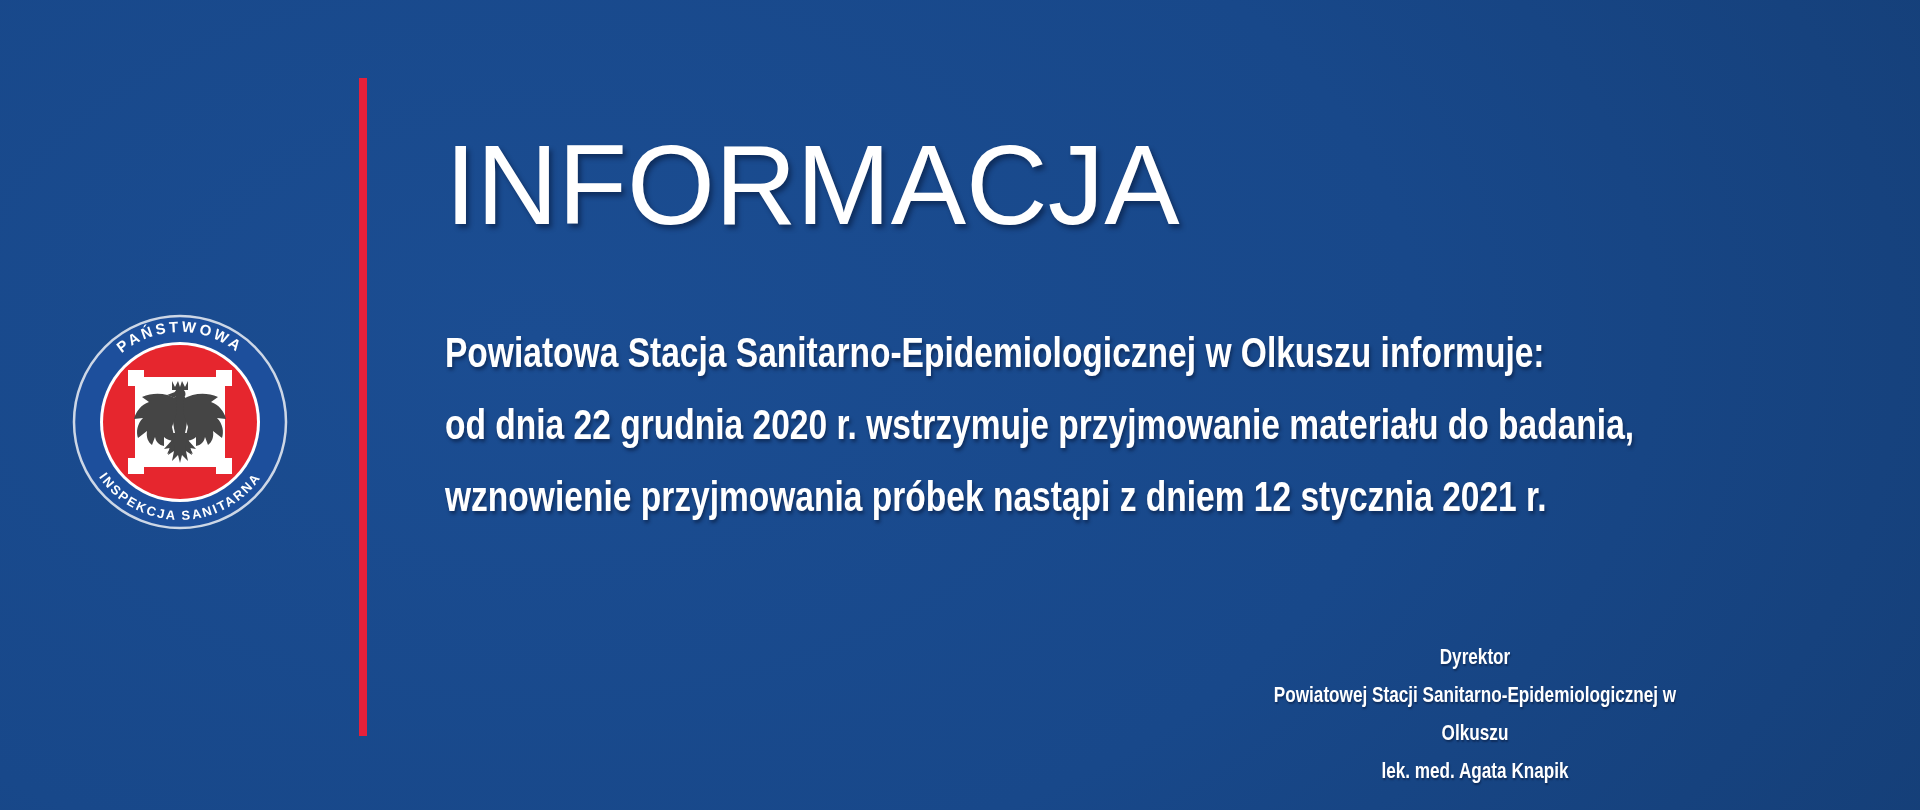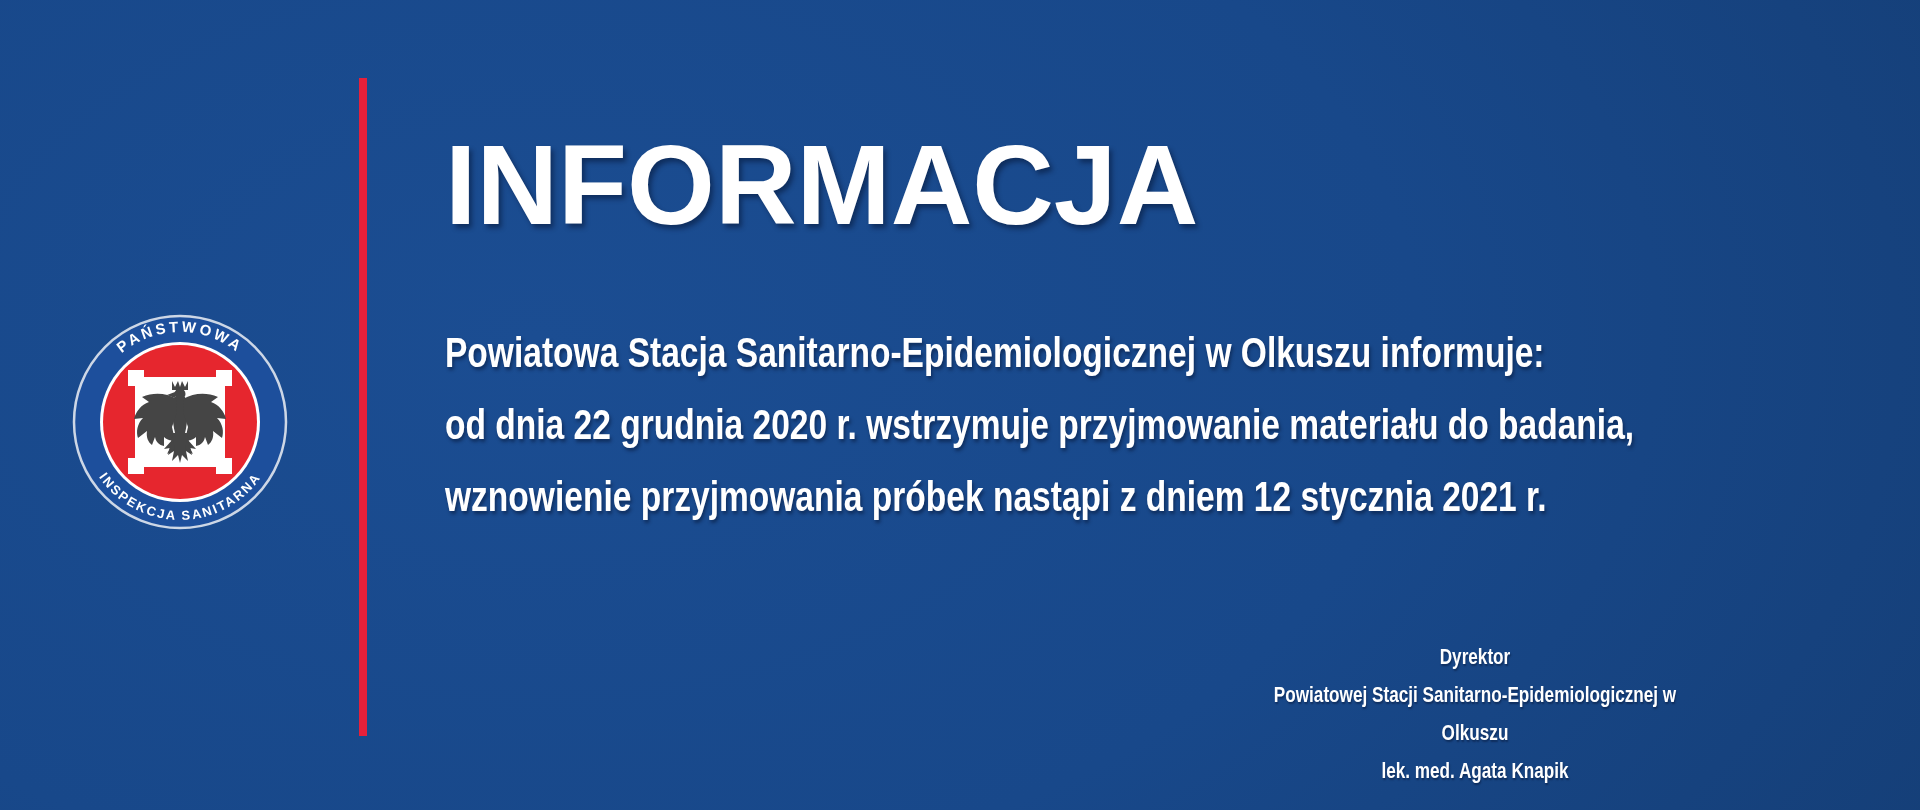"INFORMACJA" .heading { font-weight: 700 -> 400 }
